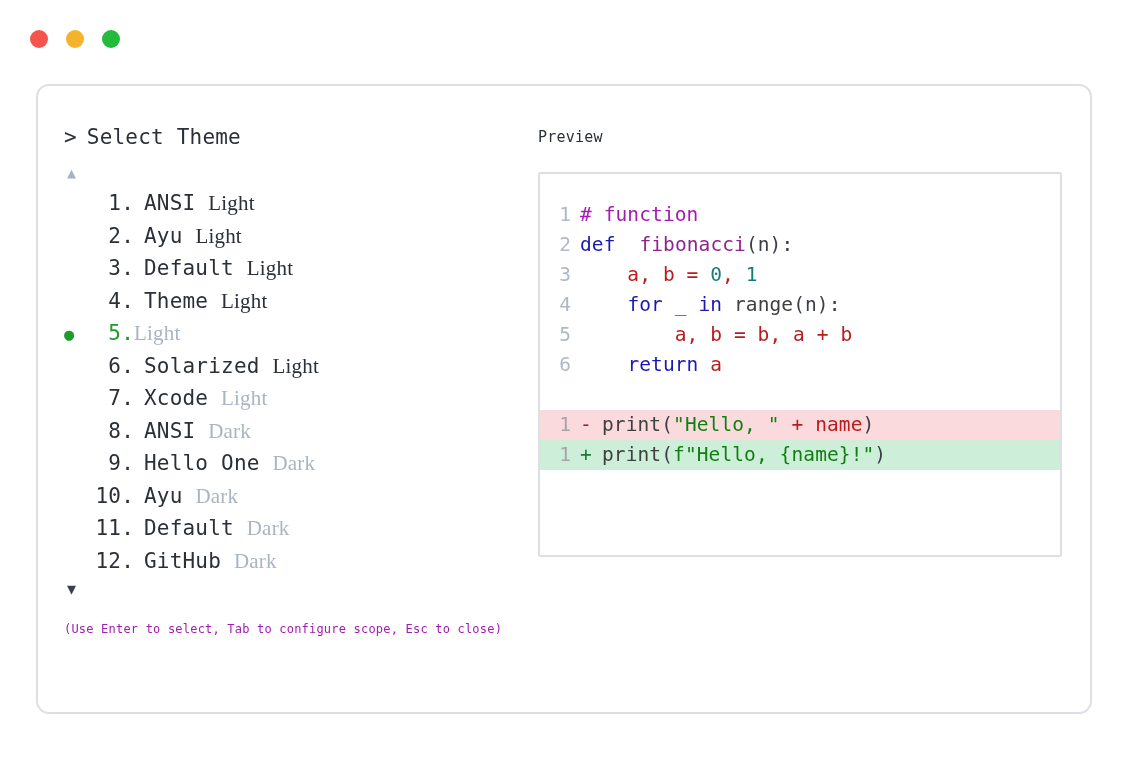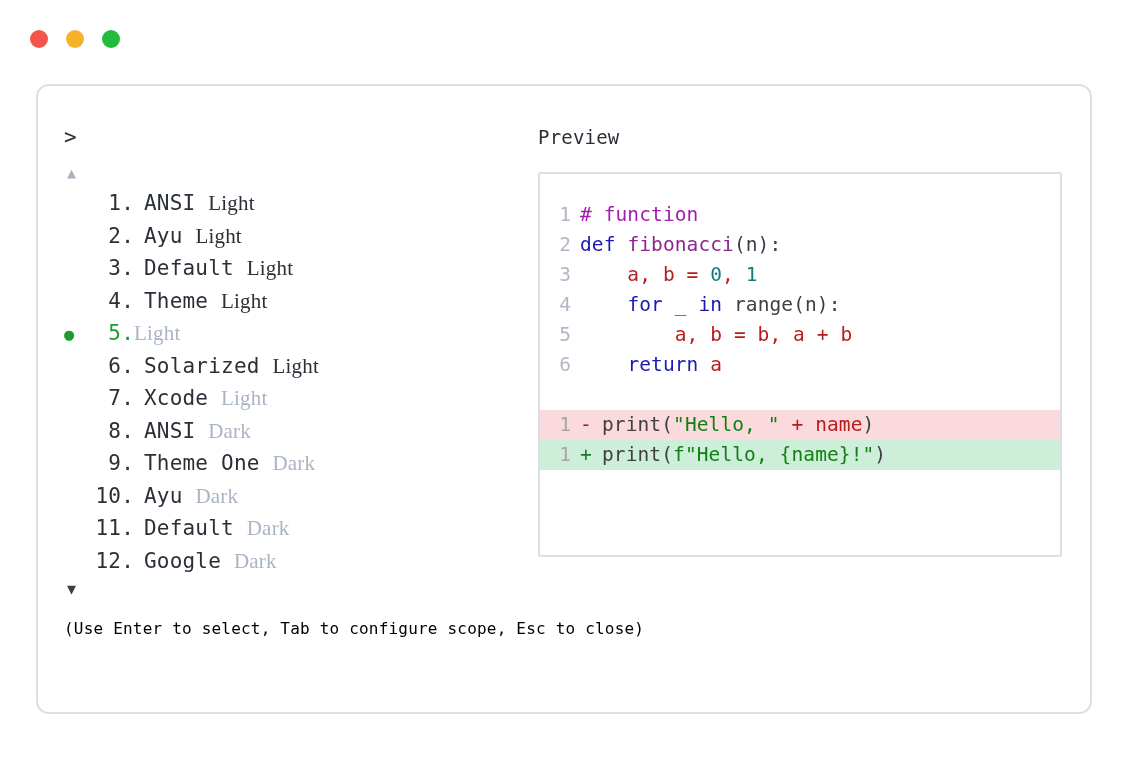"Select Theme" span.prompt-title { html: none -> <span>Select Theme</span> }
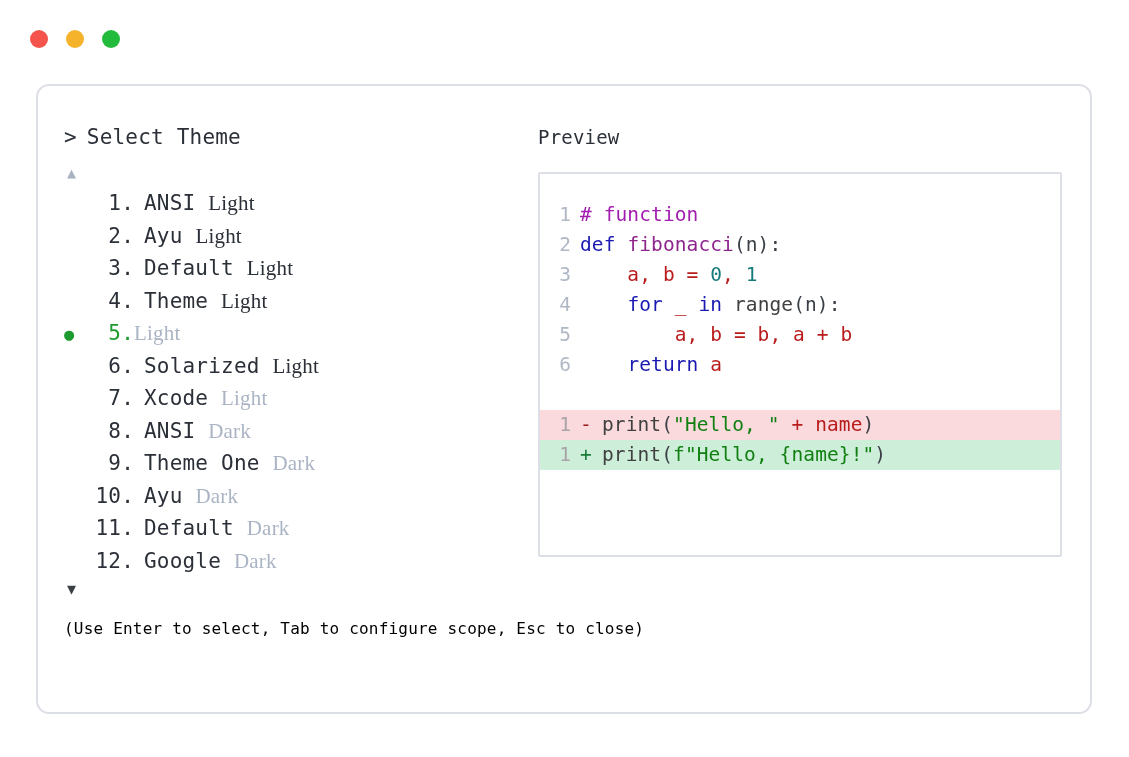"Preview" .preview-label { font-size: 19px -> 15px }
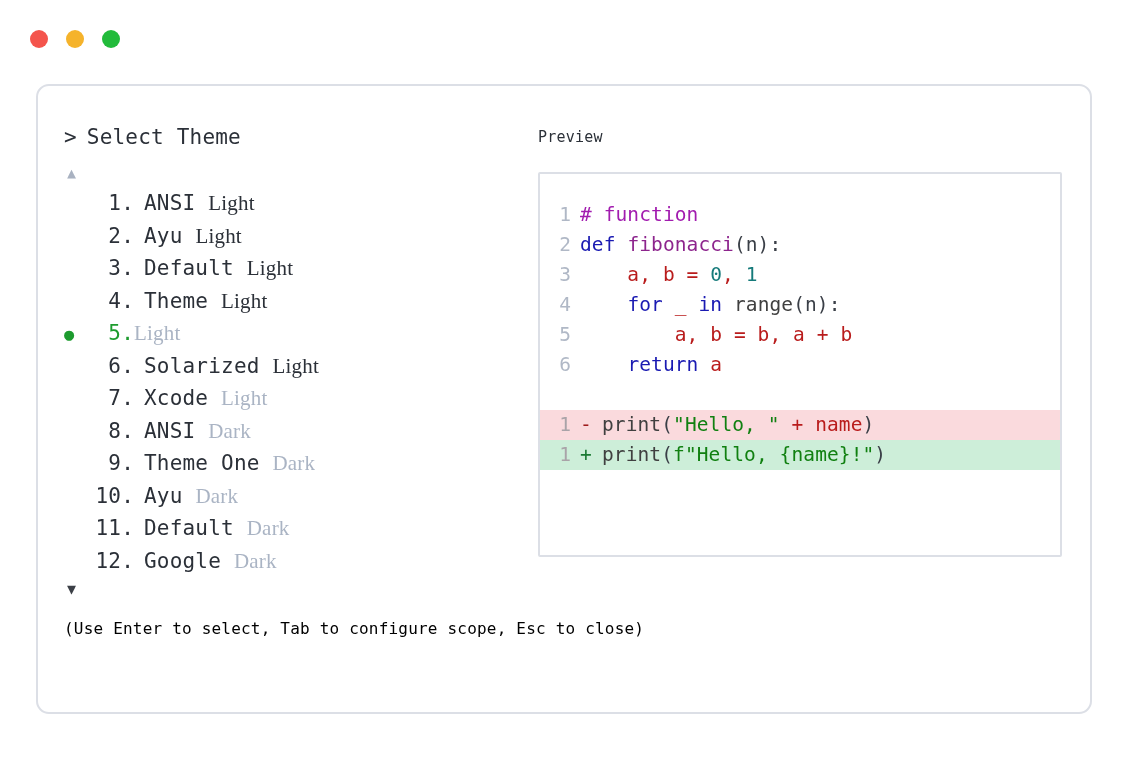"fibonacci" .tok-fn { margin-left: none -> 12px }
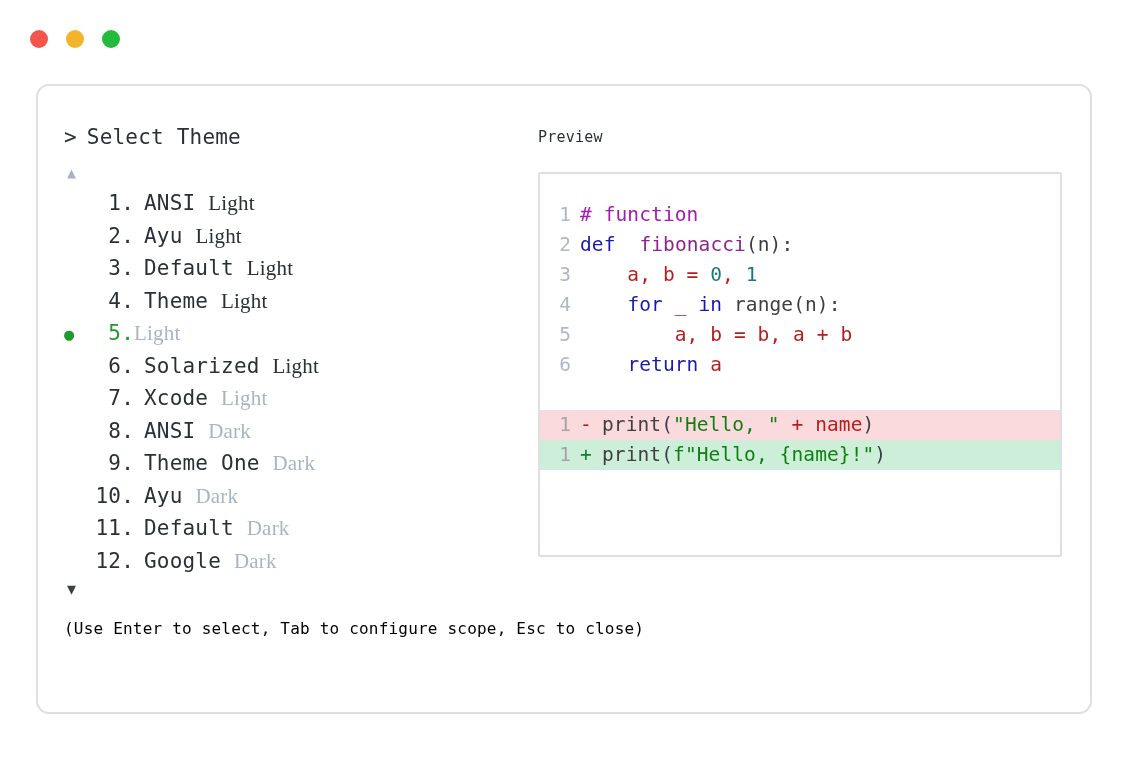"Theme One" span.name-cell { text: Theme -> Hello }
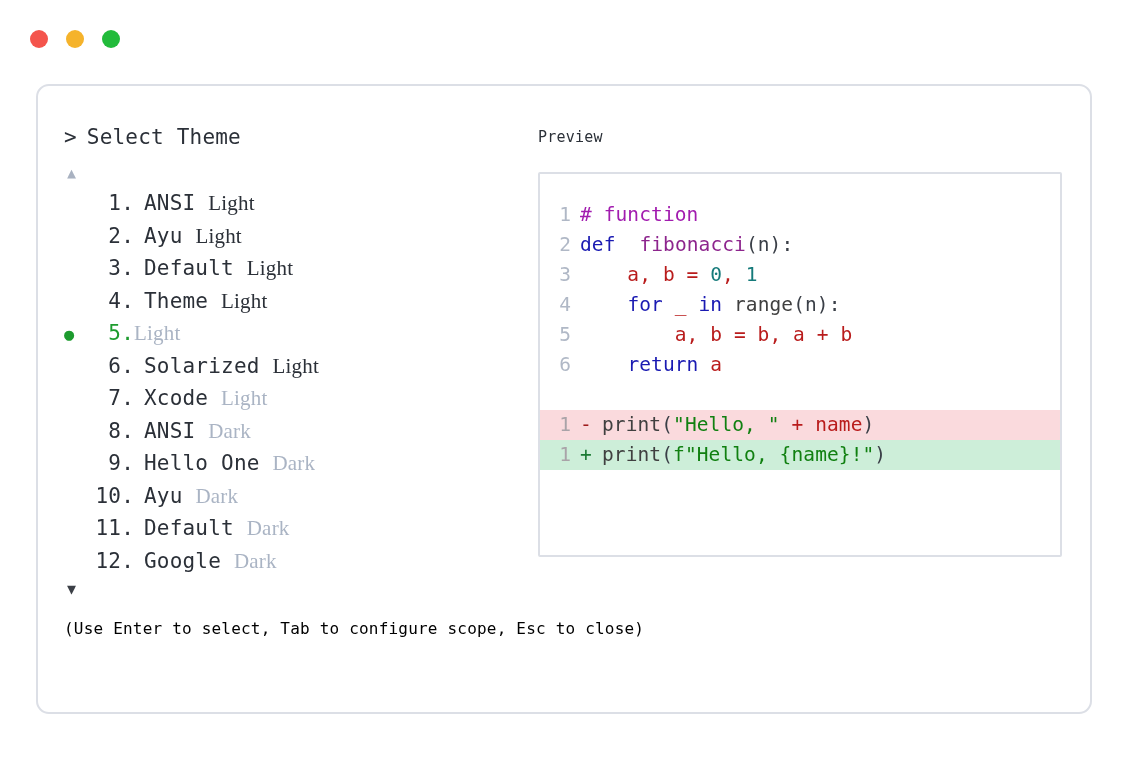"Google" span.name-cell { text: Google -> GitHub }
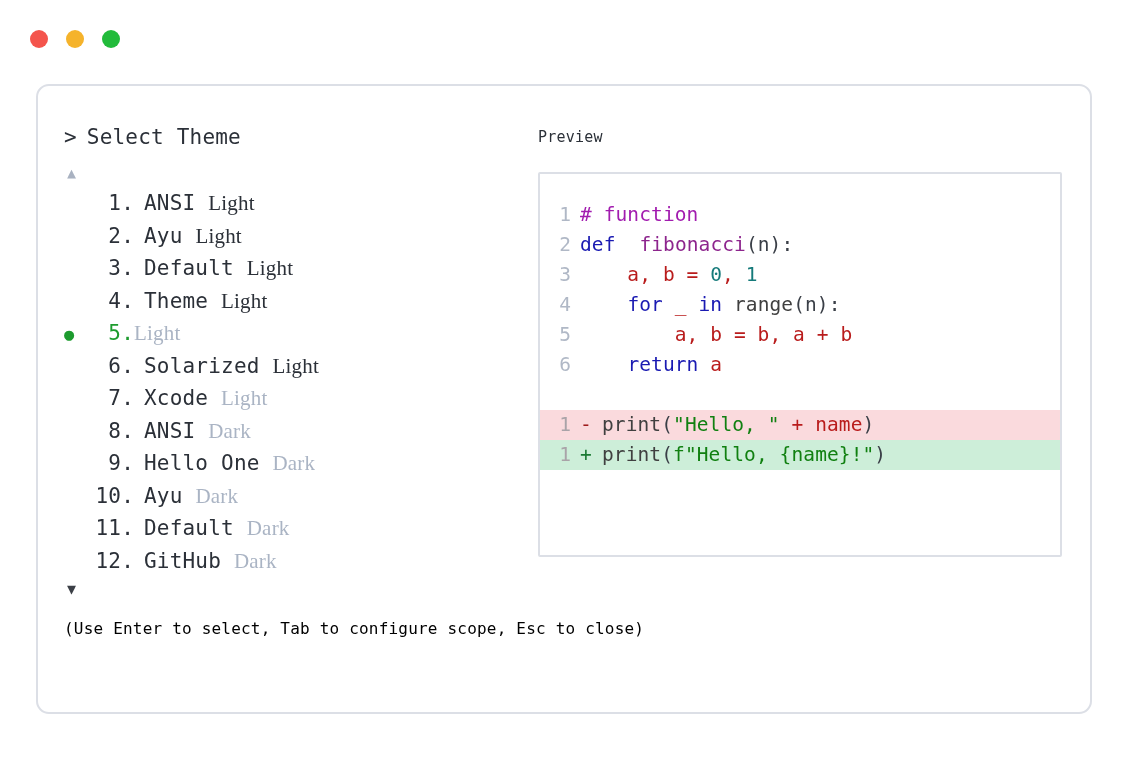"(Use Enter to select, Tab" .hint { color: #000000 -> #a21caf; font-size: 16px -> 12px }
